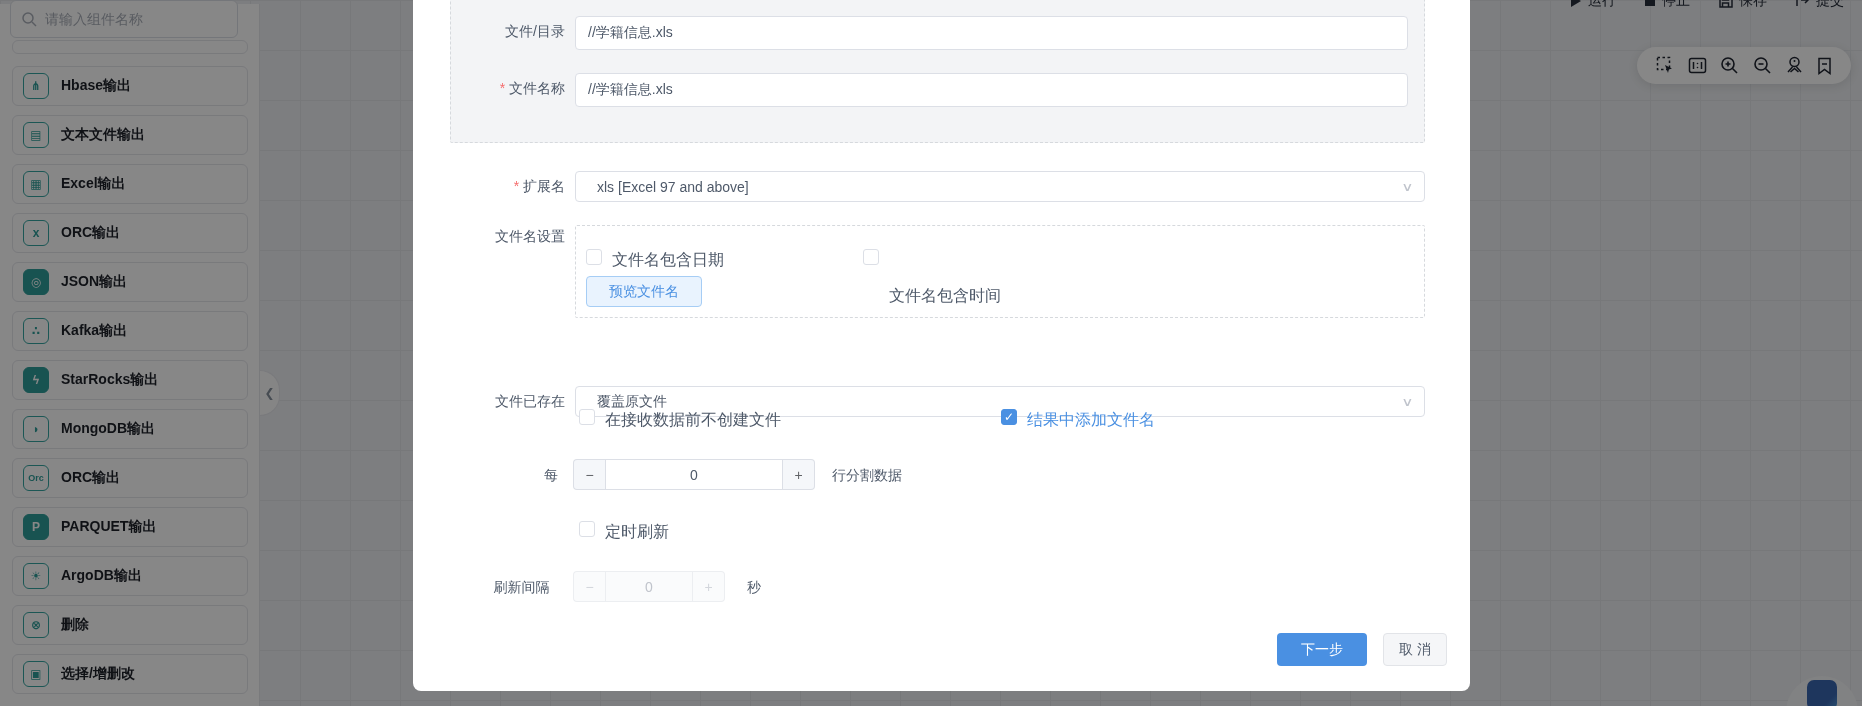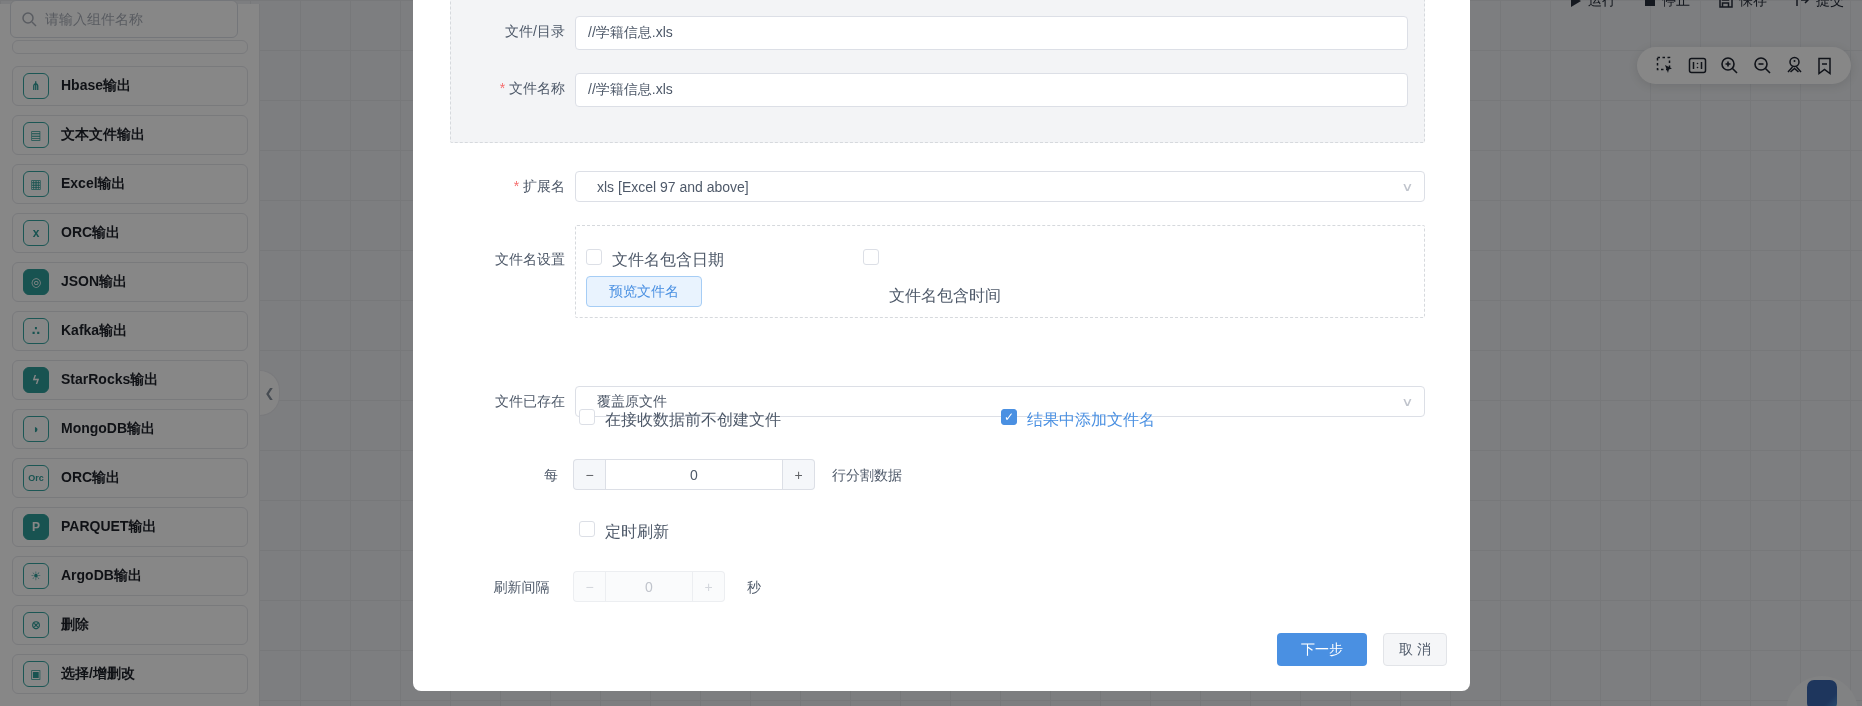"文件名设置" div.fld-label { top: 291px -> 268px }
